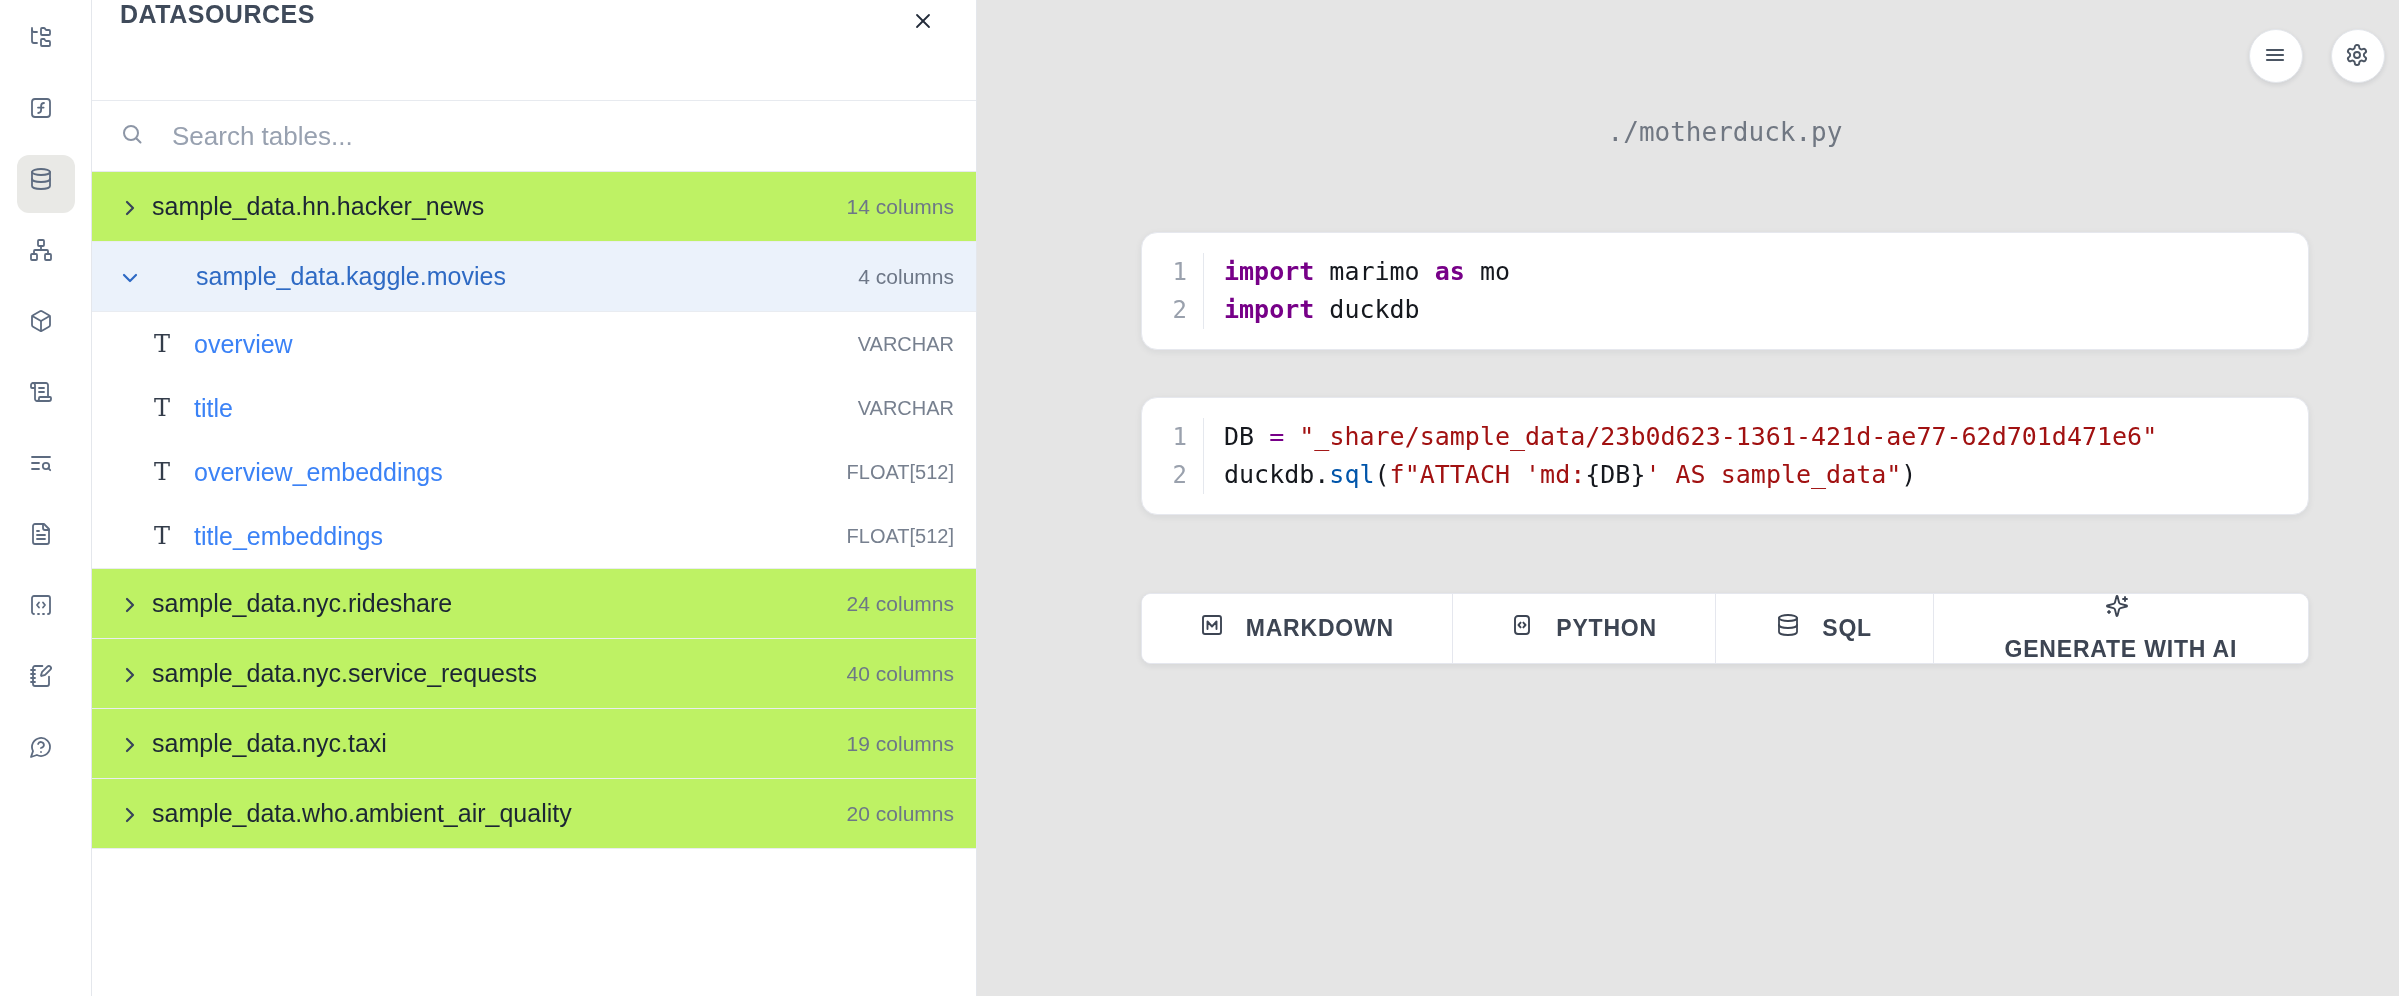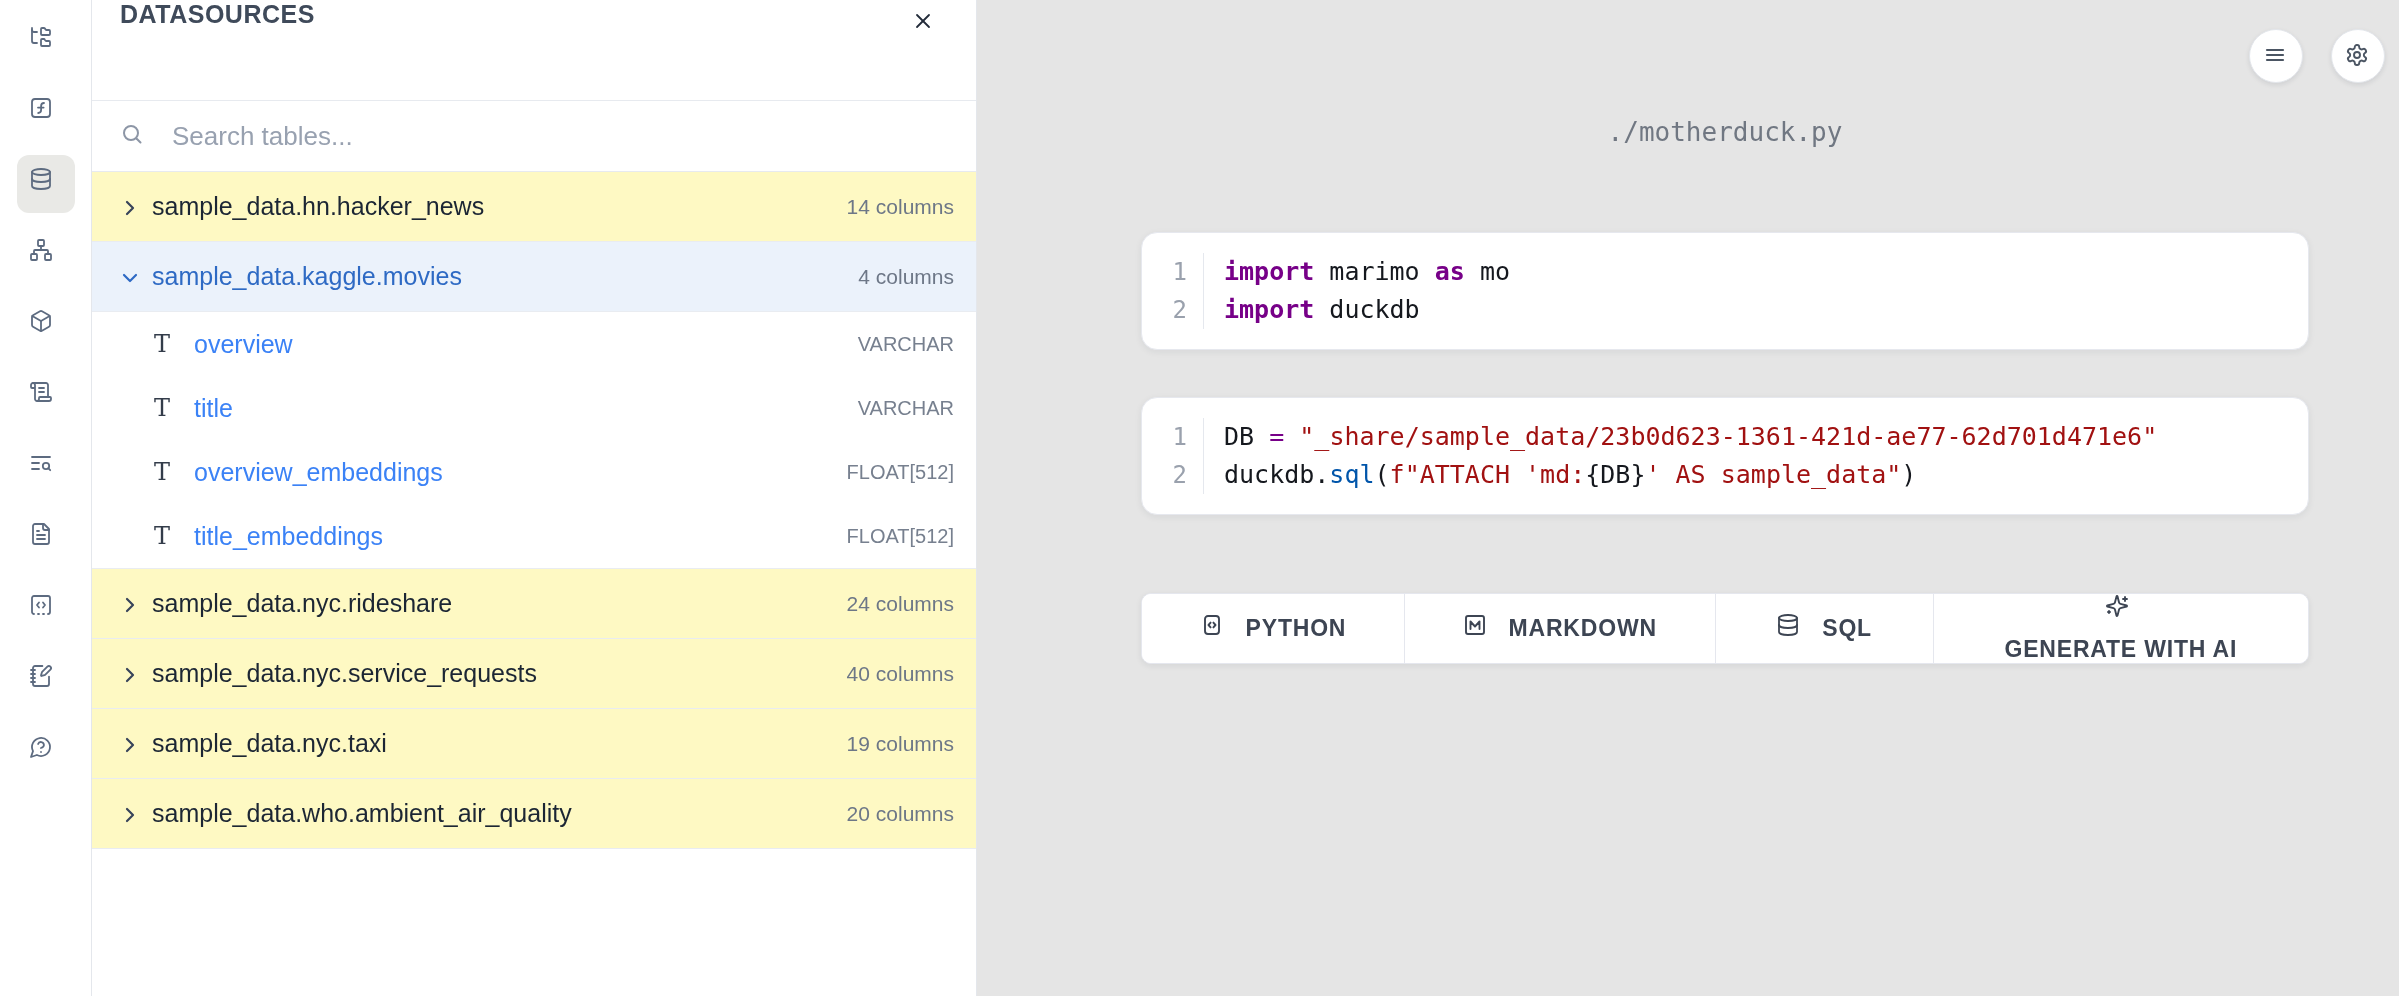"sample_data.hn.hacker_news" .t-row { background: #fef9c3 -> #bef264 }
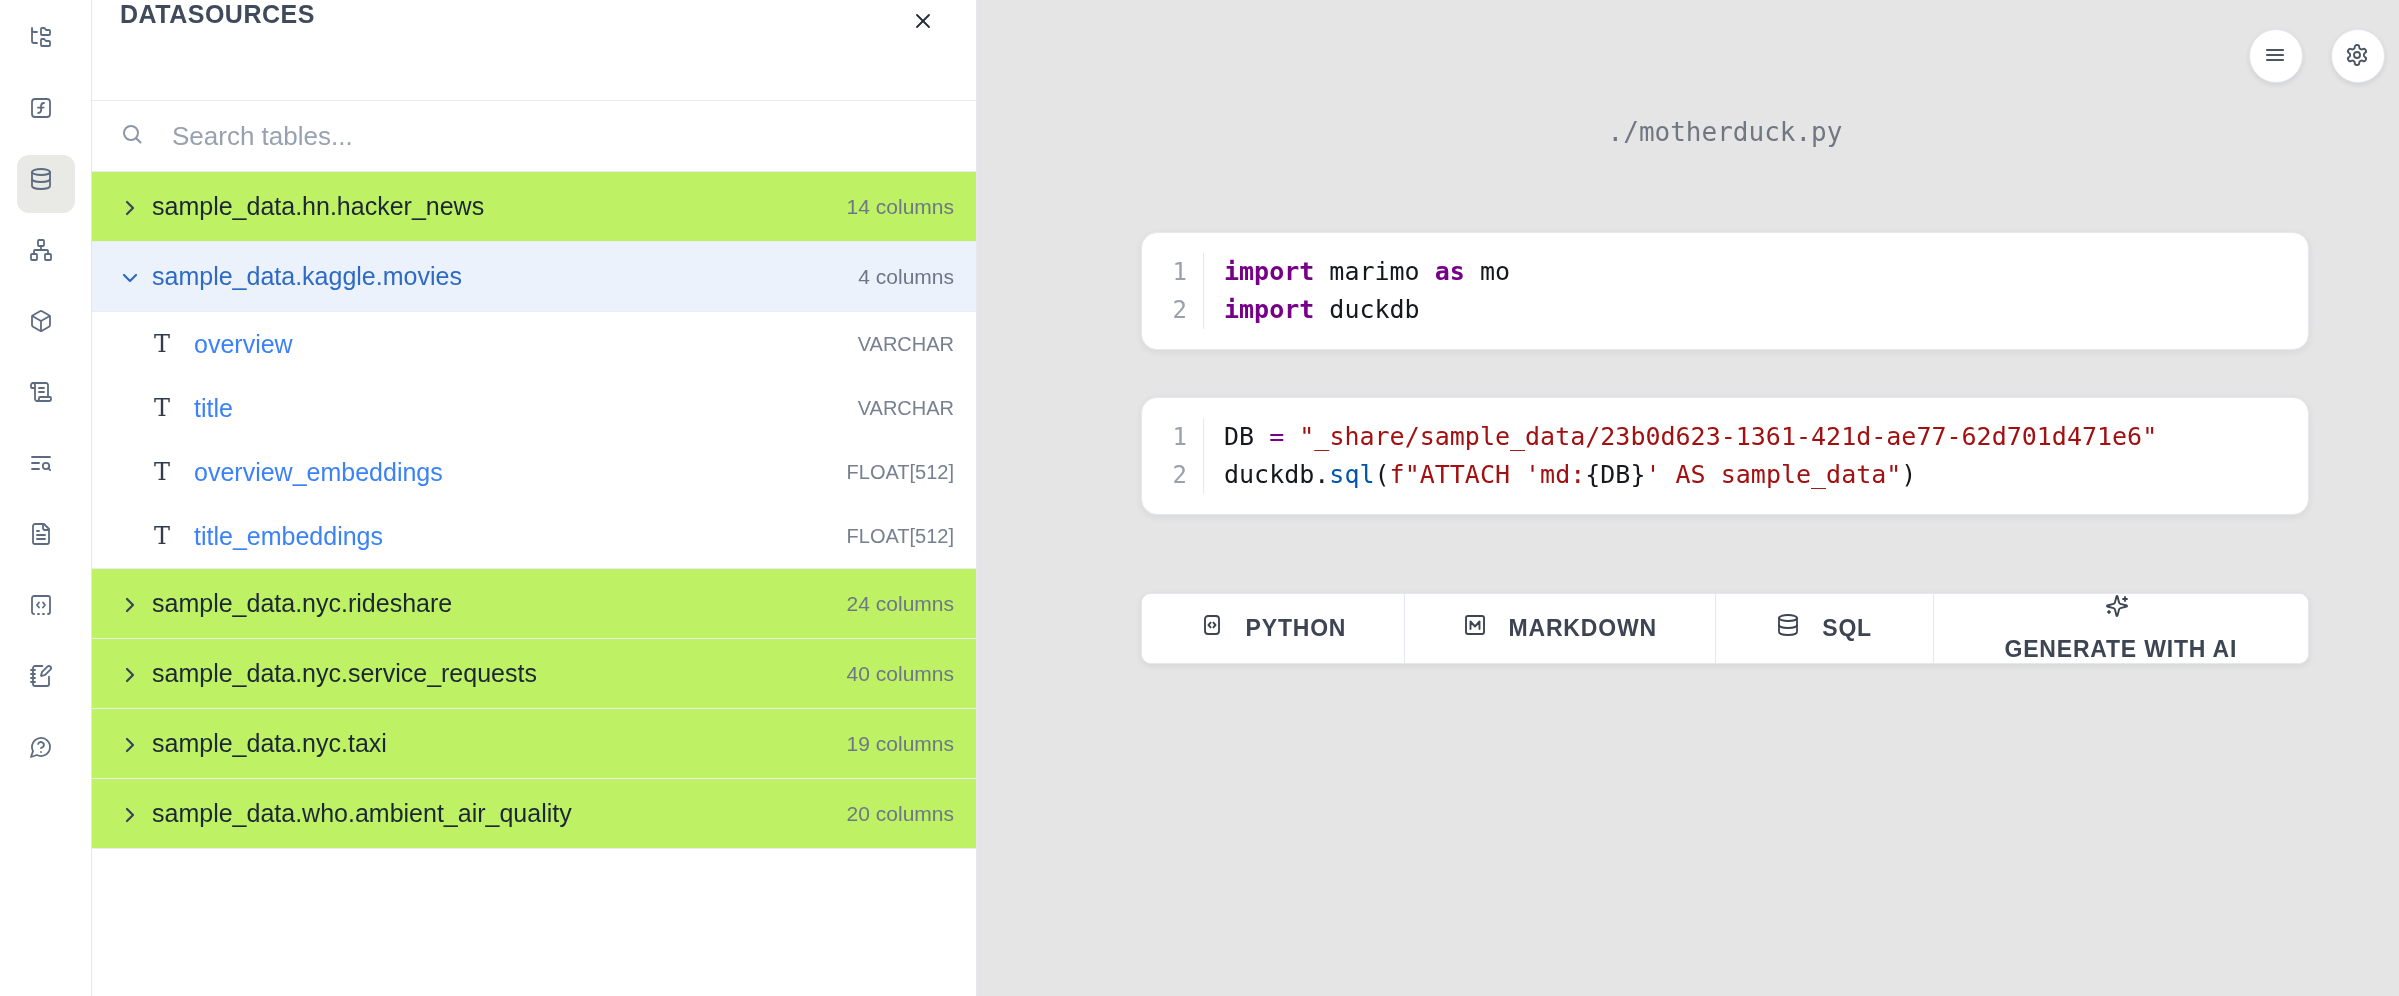"sample_data.kaggle.movies" .t-row.selected .t-name { margin-left: none -> 44px }
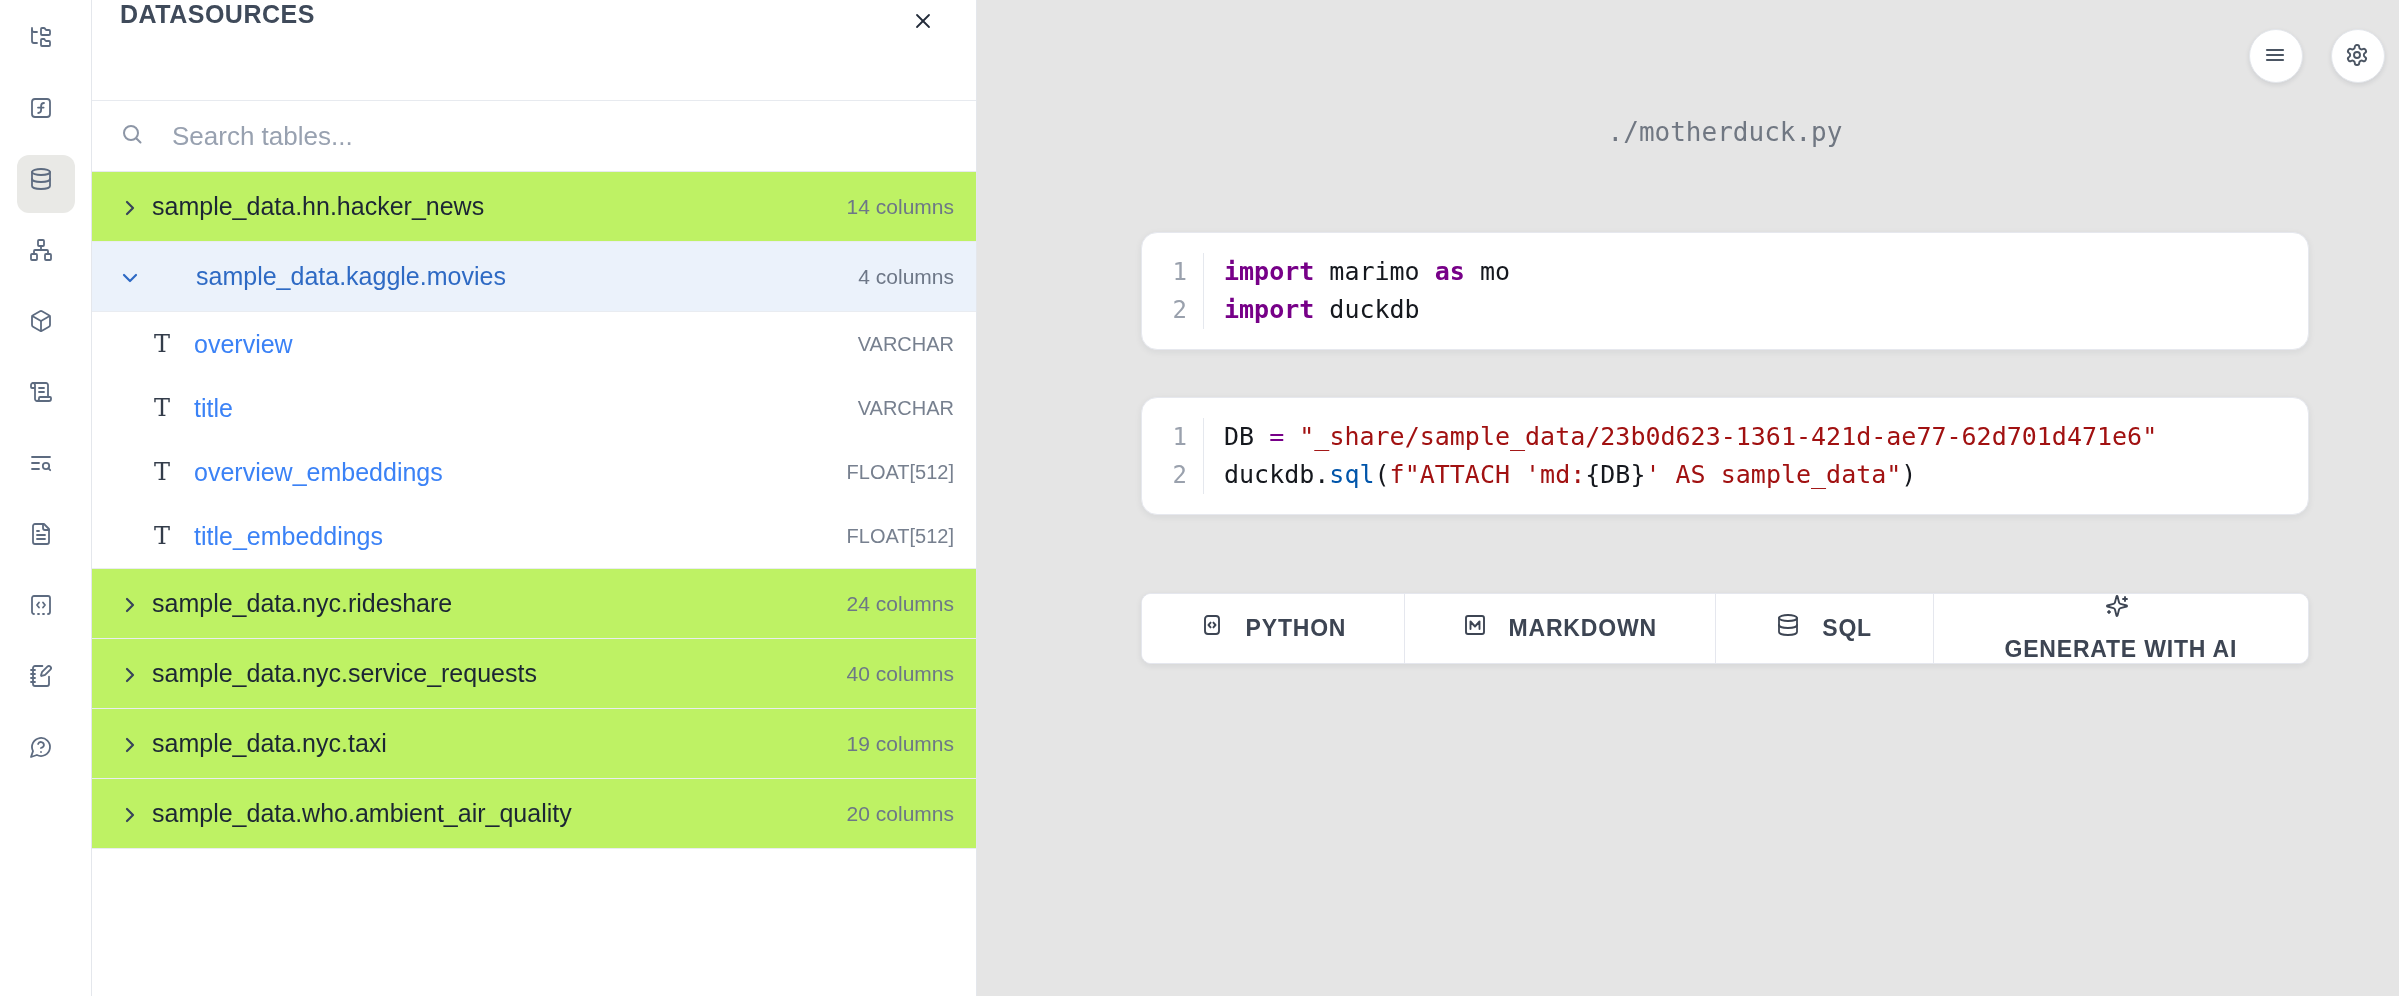"PYTHON" button.add-btn { order: before "MARKDOWN" -> after "MARKDOWN" }
